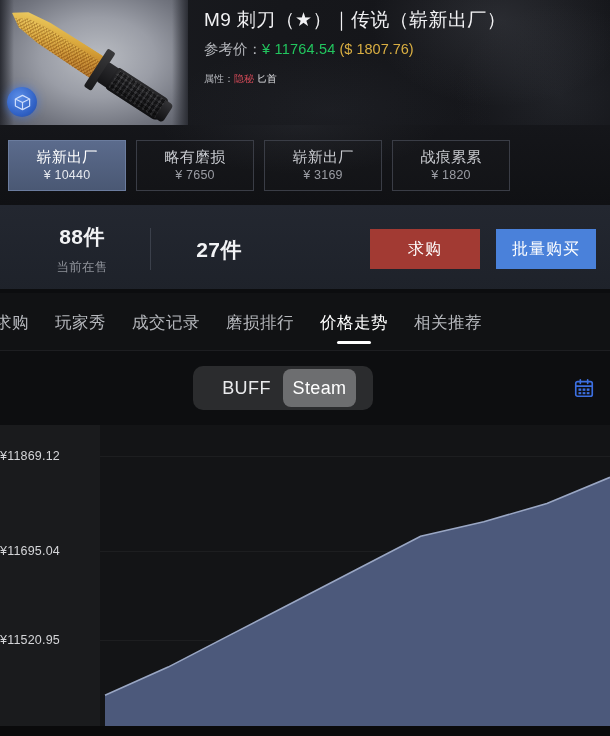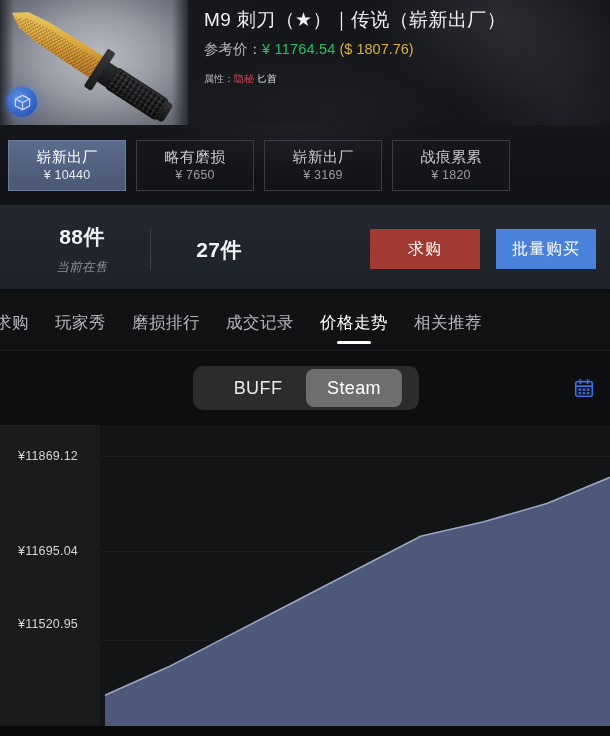"当前在售" .stat .slbl { font-style: italic -> none }
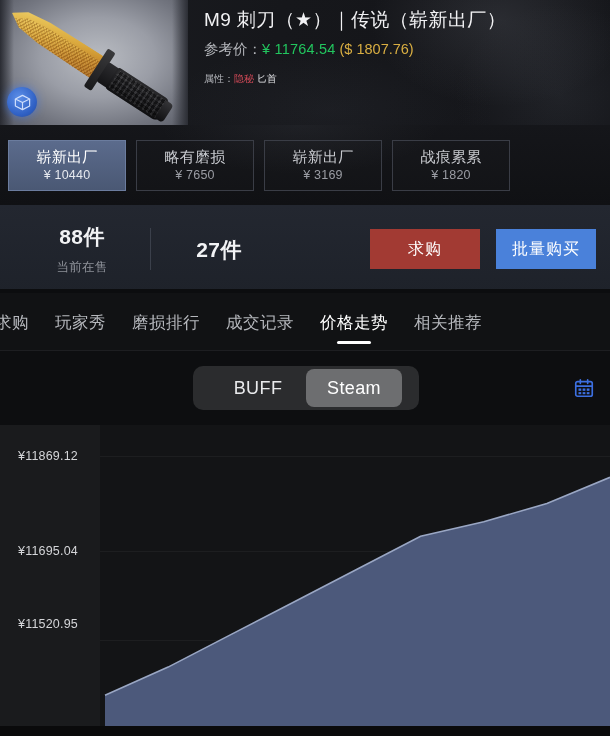"磨损排行" div.navtab { order: before "成交记录" -> after "成交记录" }
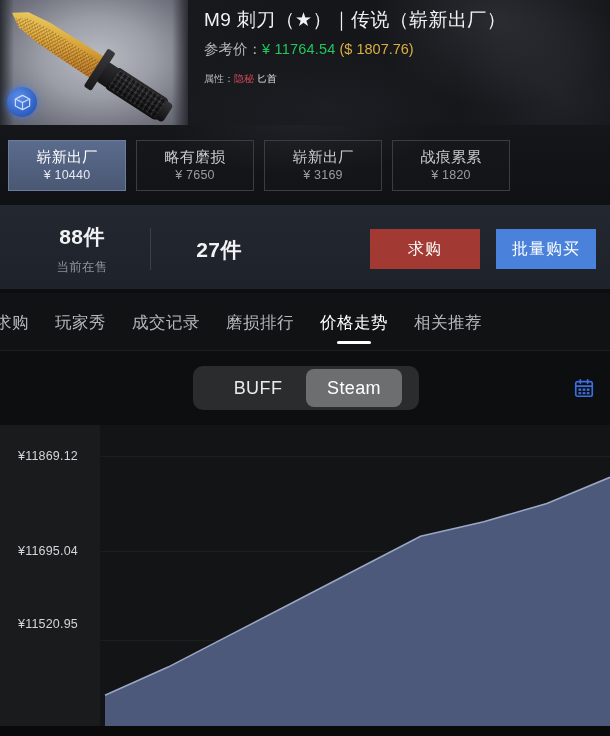"BUFF" .seg { width: 226px -> 180px }
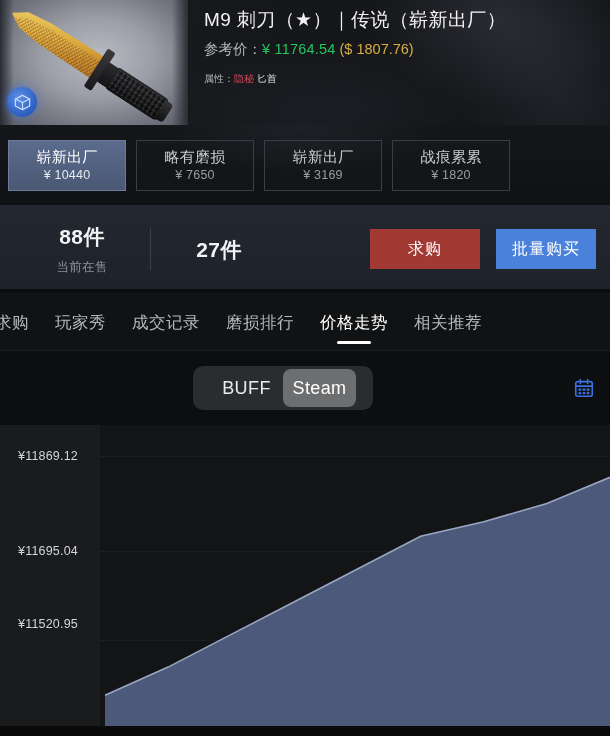"¥11869.12" .ylab { text-align: center -> left }
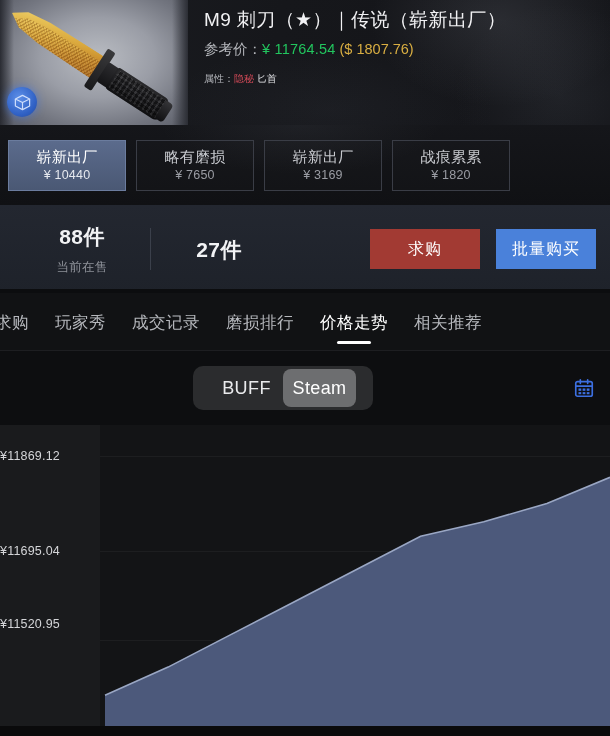"¥11520.95" div.ylab { top: 192px -> 208px }
